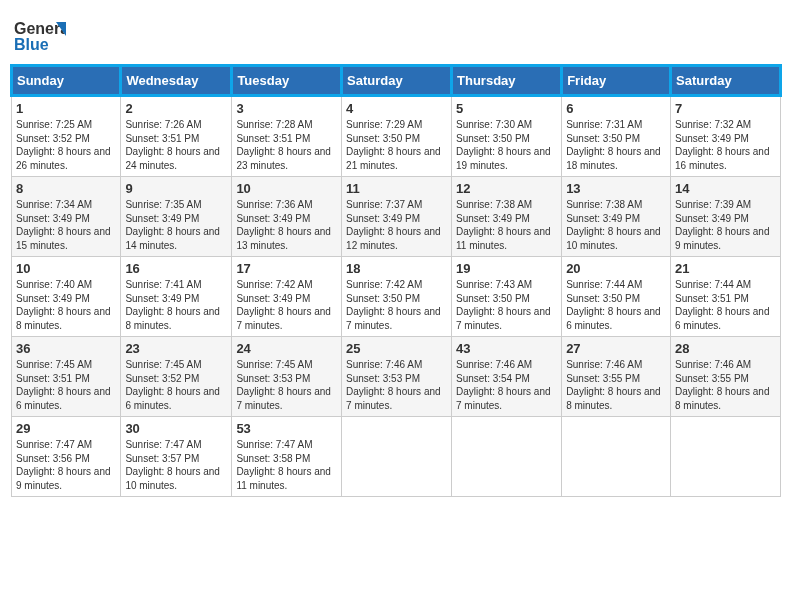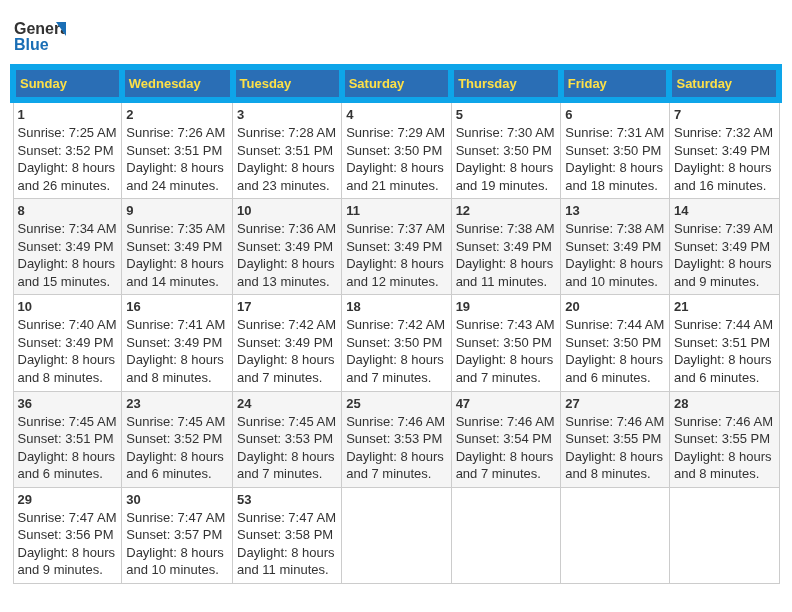"Sunday" .calendar thead tr th { border: 6px solid #0ea5e9 -> 3px solid #0ea5e9; color: #fde047 -> #ffffff }
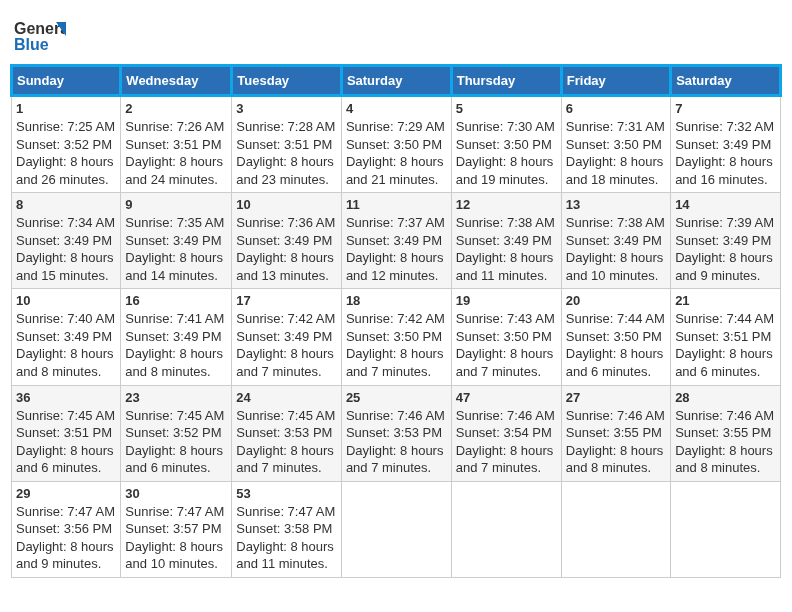"Sunrise: 7:25 AM" .day-info { font-size: 13px -> 10px }
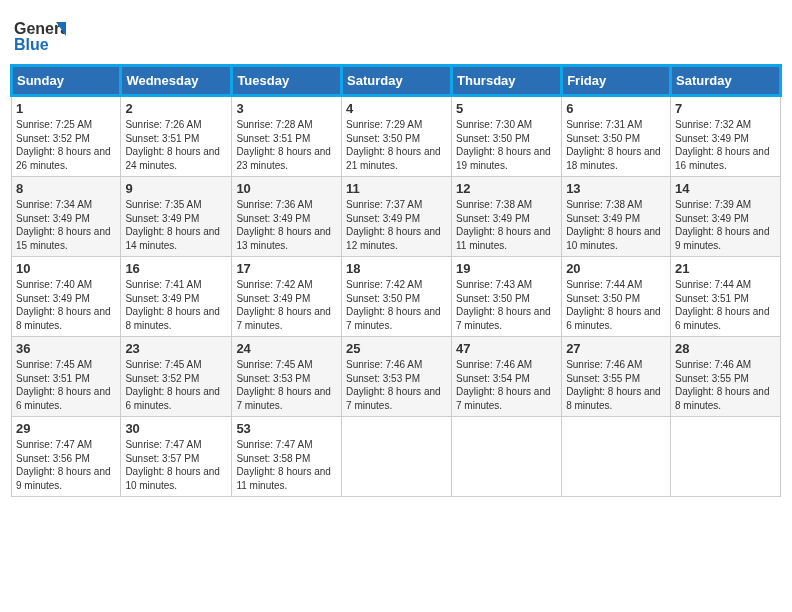"47" span.day-num { text: 47 -> 43 }
